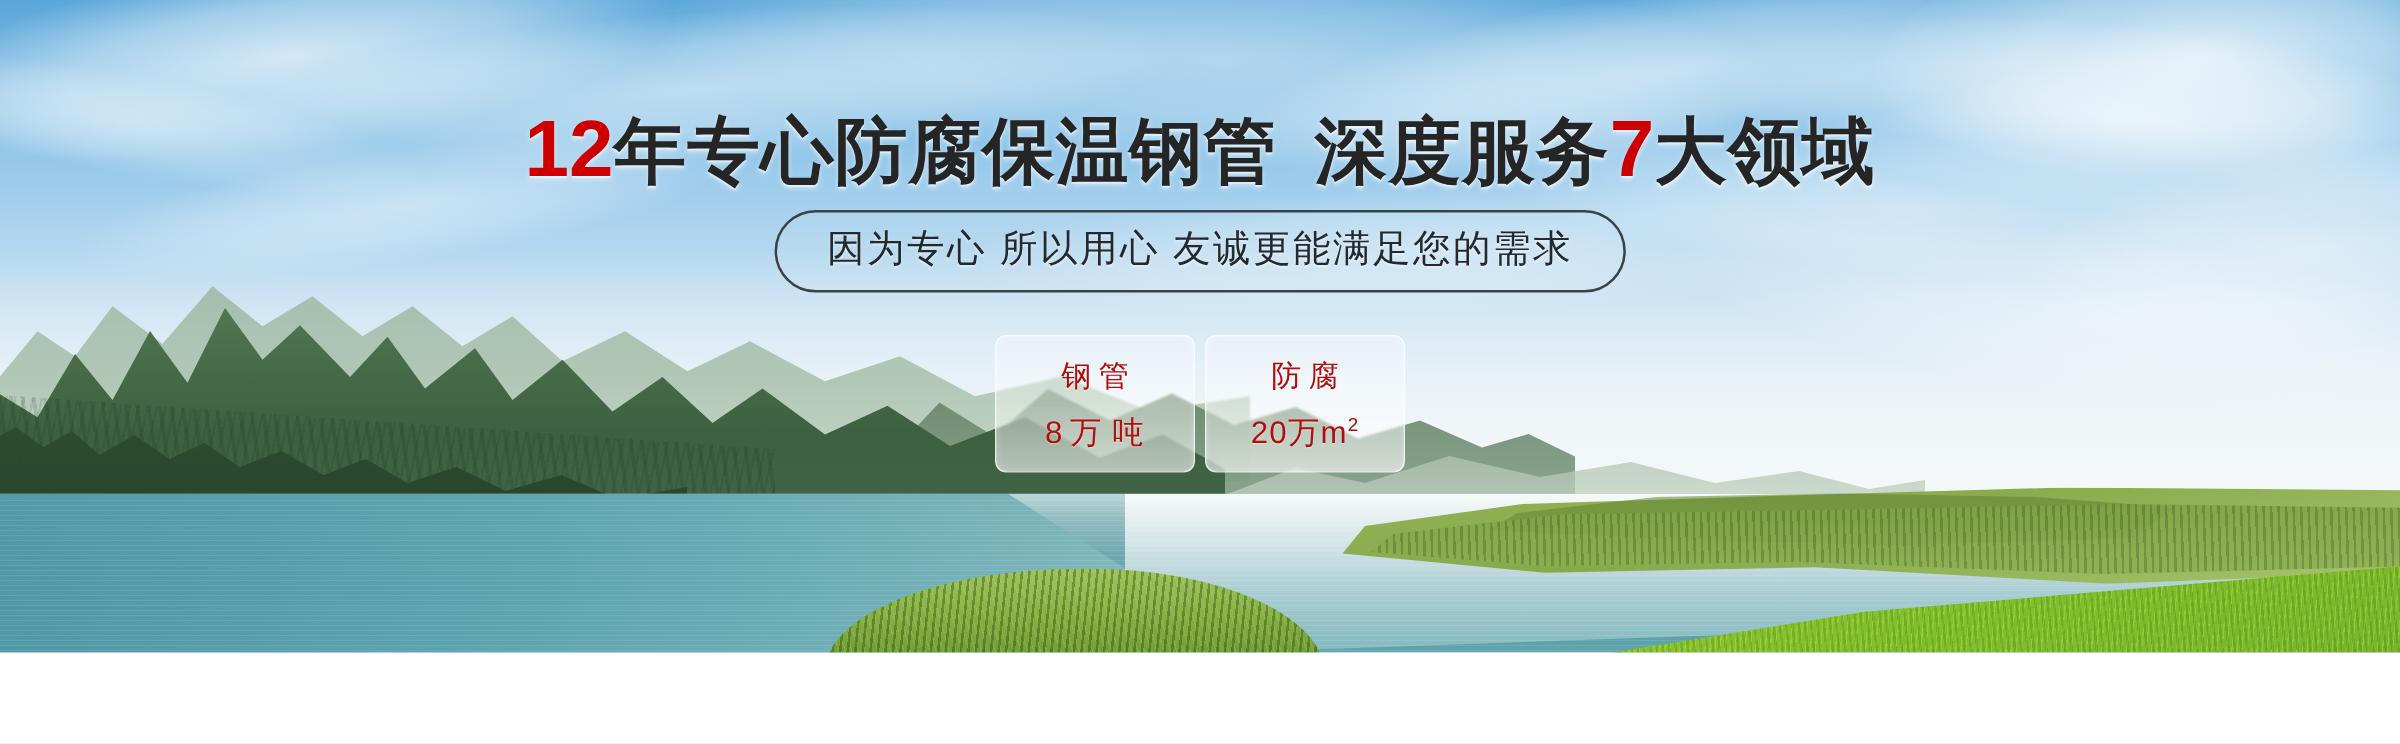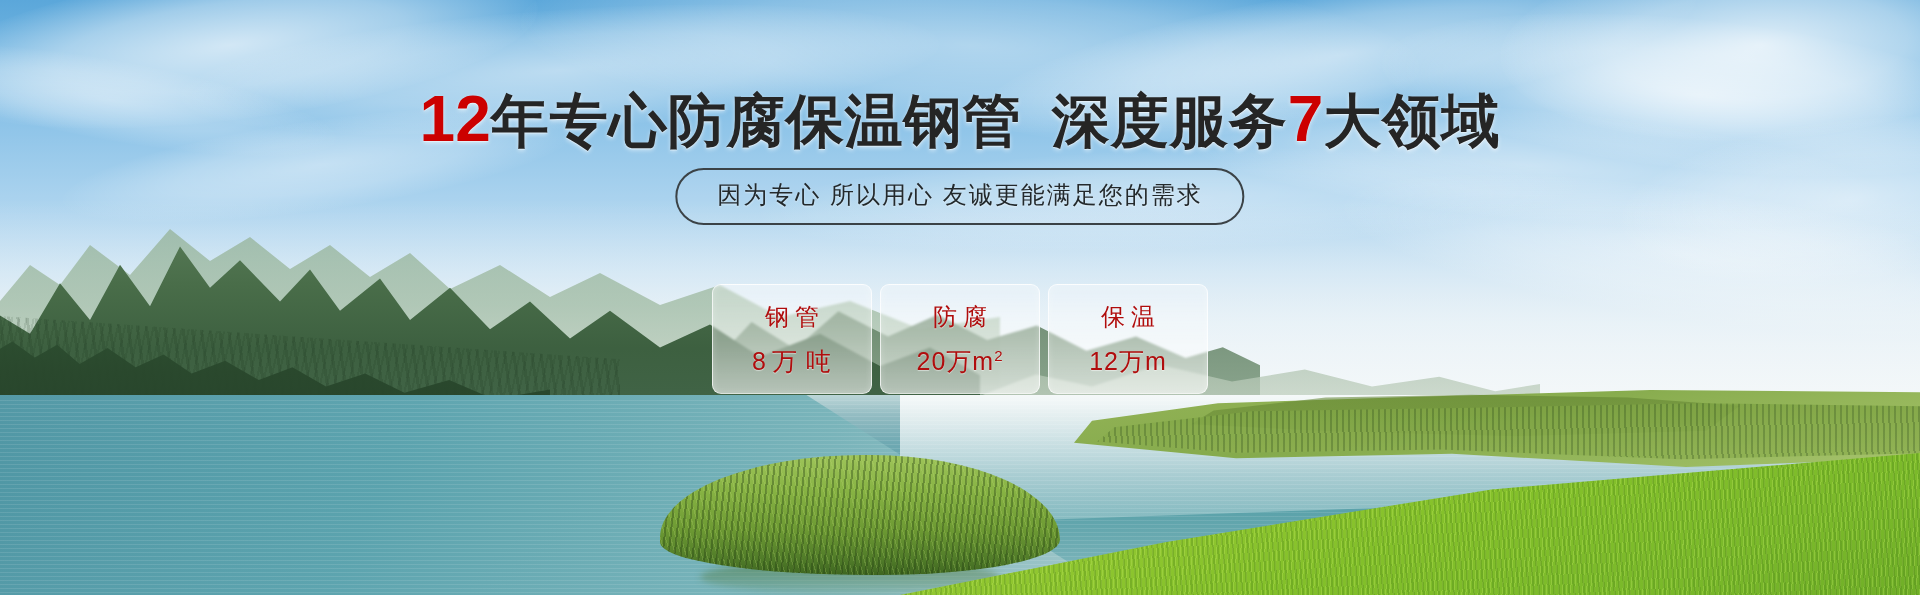"12年专心防腐保温钢管 深度服务7大领域" .banner { height: 595px -> 522px }
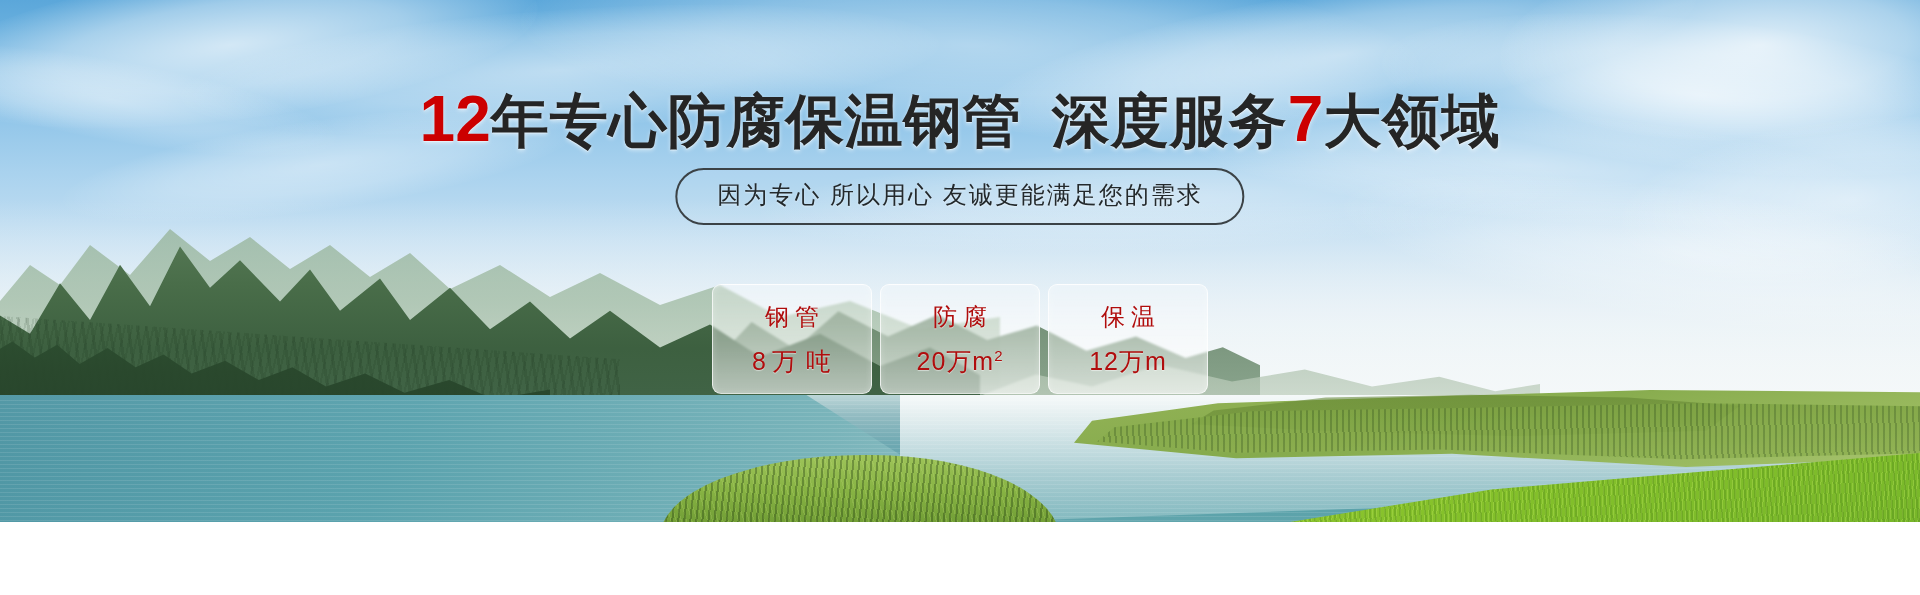"因为专心 所以用心 友诚更能满足您的需求" .pill { font-size: 24px -> 30px }
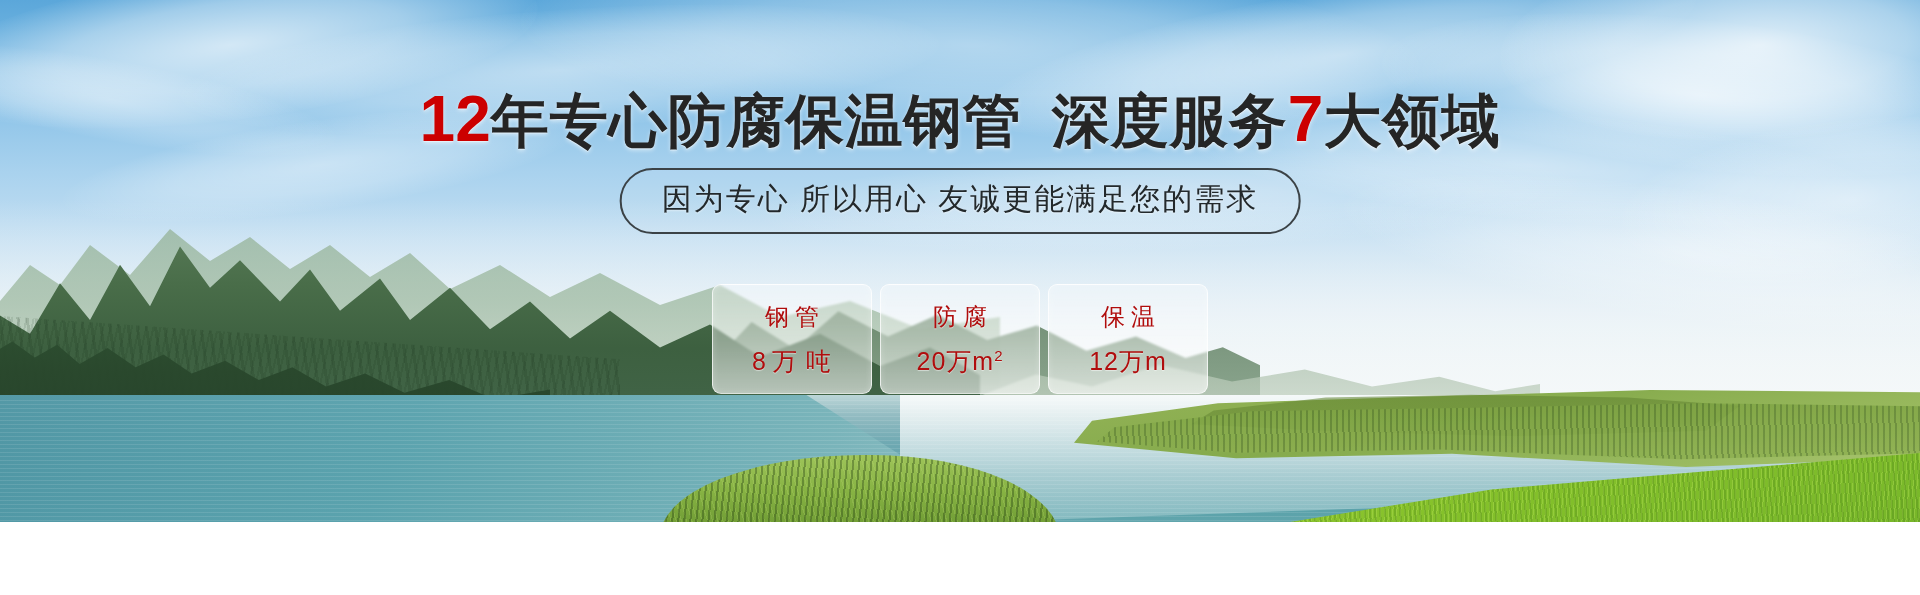"钢管" .card { margin-top: 16px -> none }
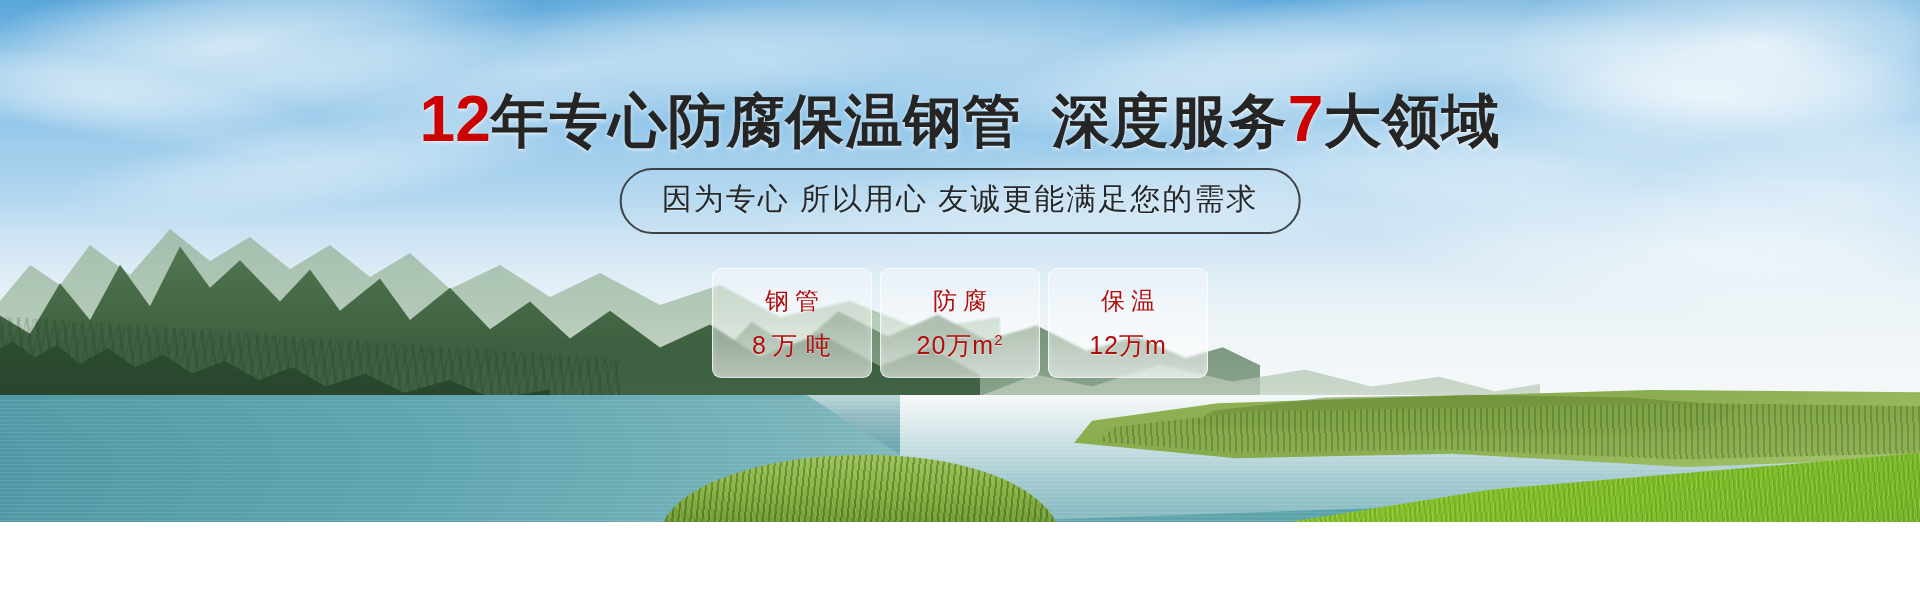"保温" div.card { html: <div> <div>保温</div> <div> <span>12</span><span>万m</span> </div> </div> -> none }
